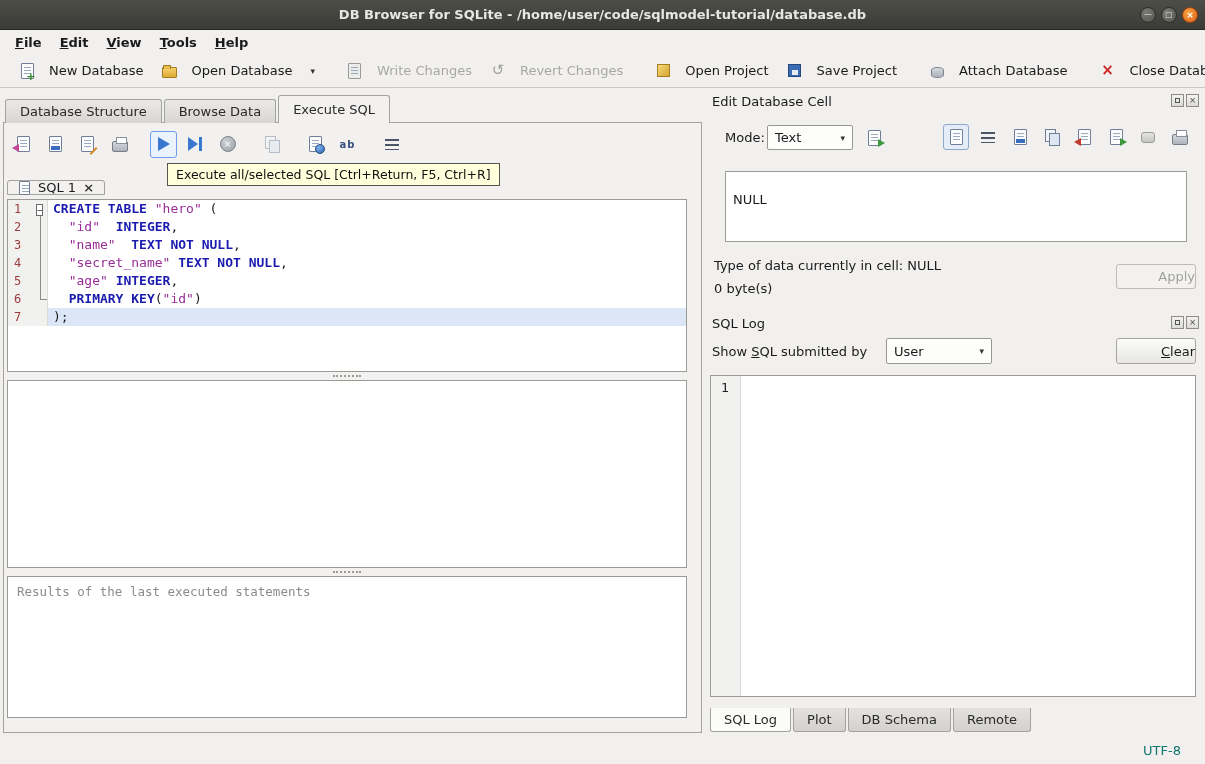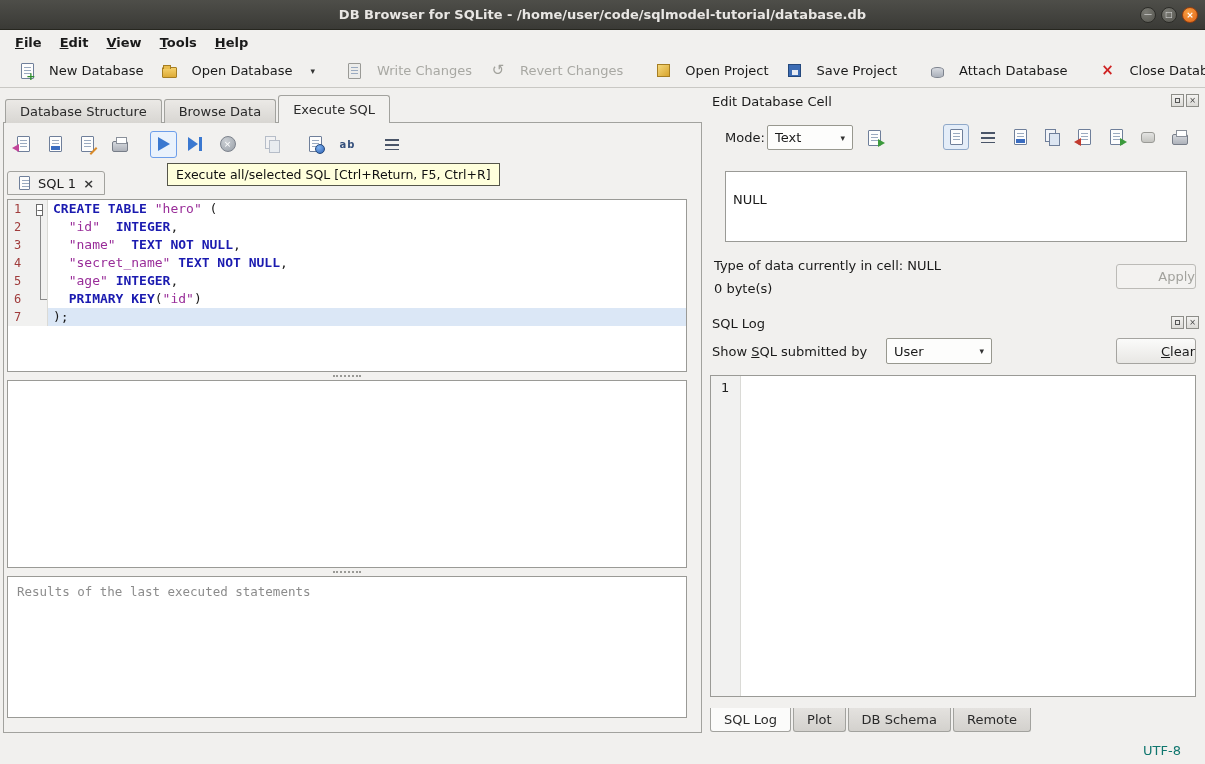"SQL 1" .sqltab { height: 24px -> 15px }
